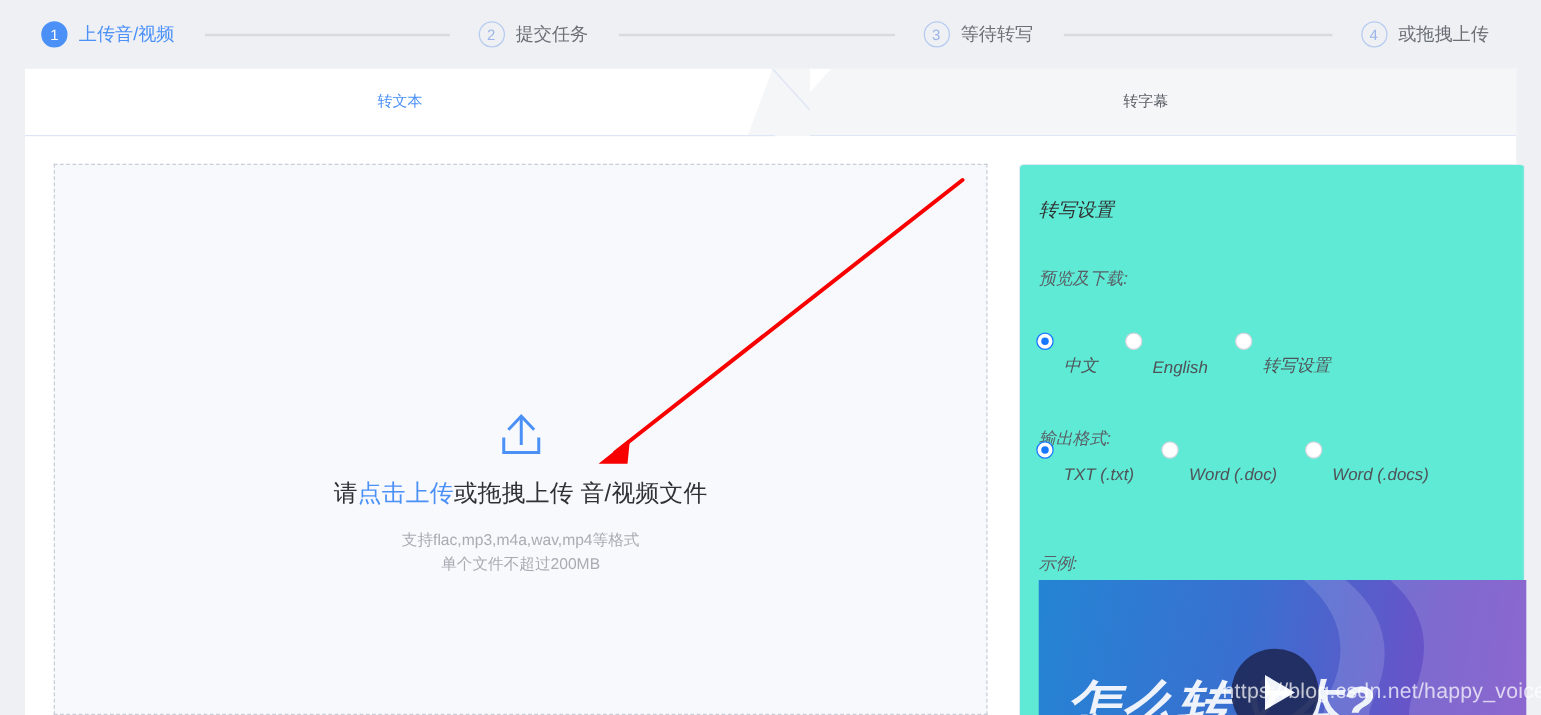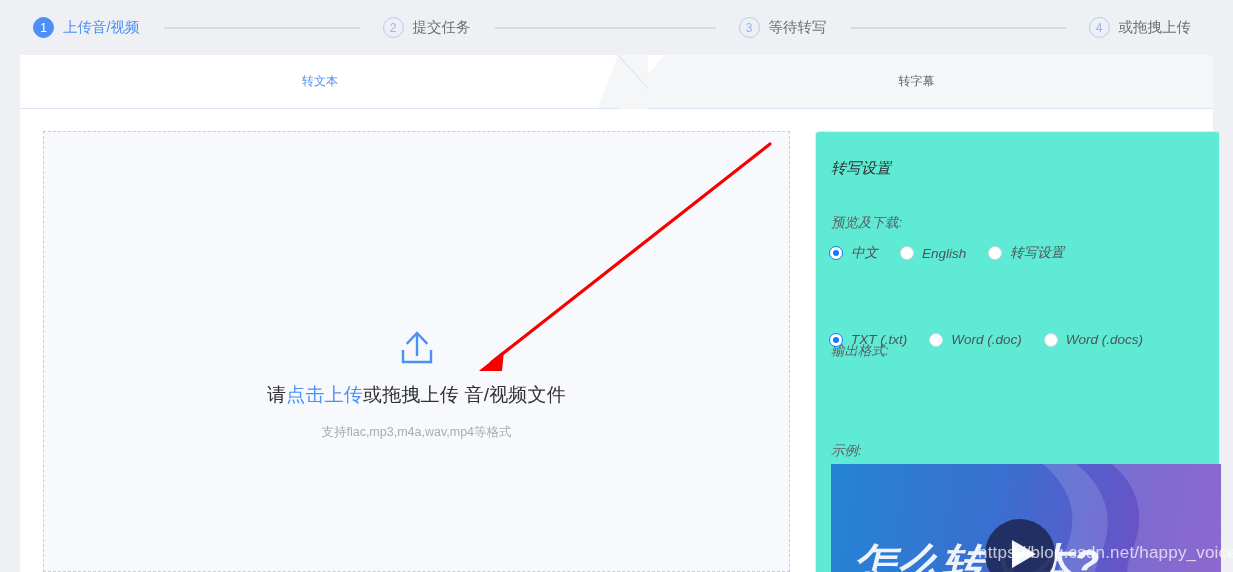"中文" .radio-text { margin-top: none -> 40px }
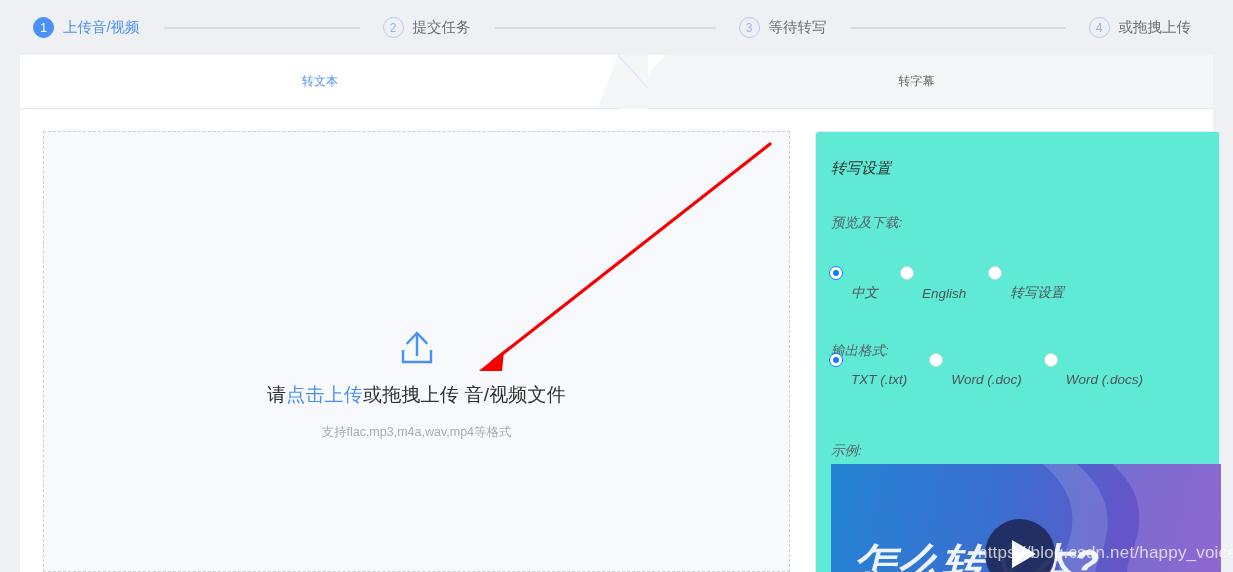"单个文件不超过200MB" div { html: none -> <div>单个文件不超过200MB</div> }
